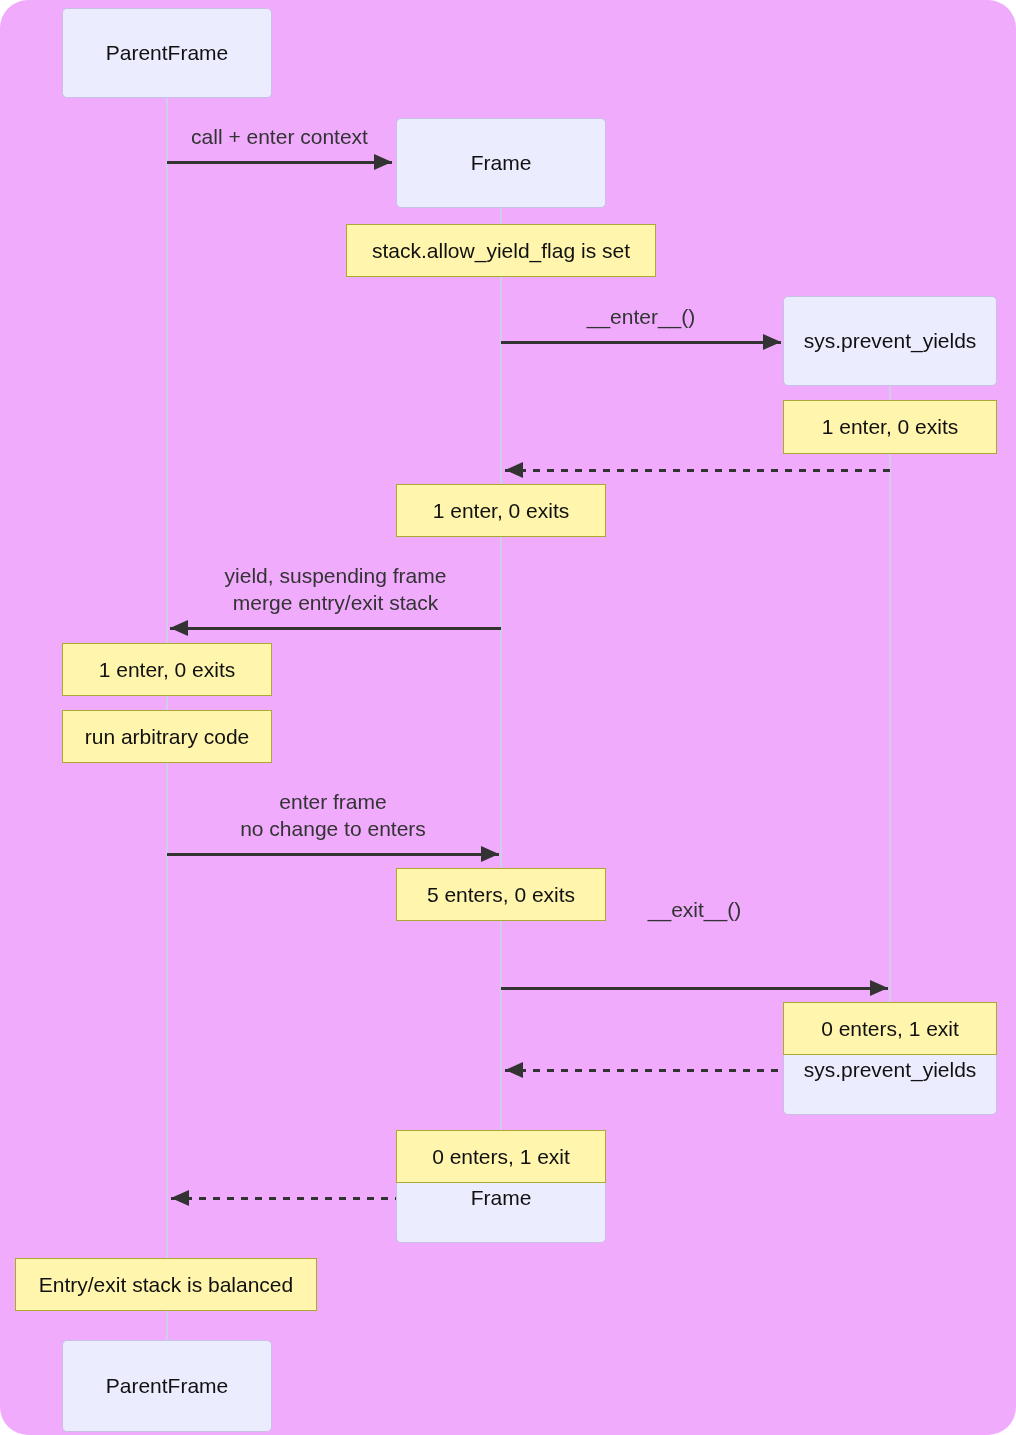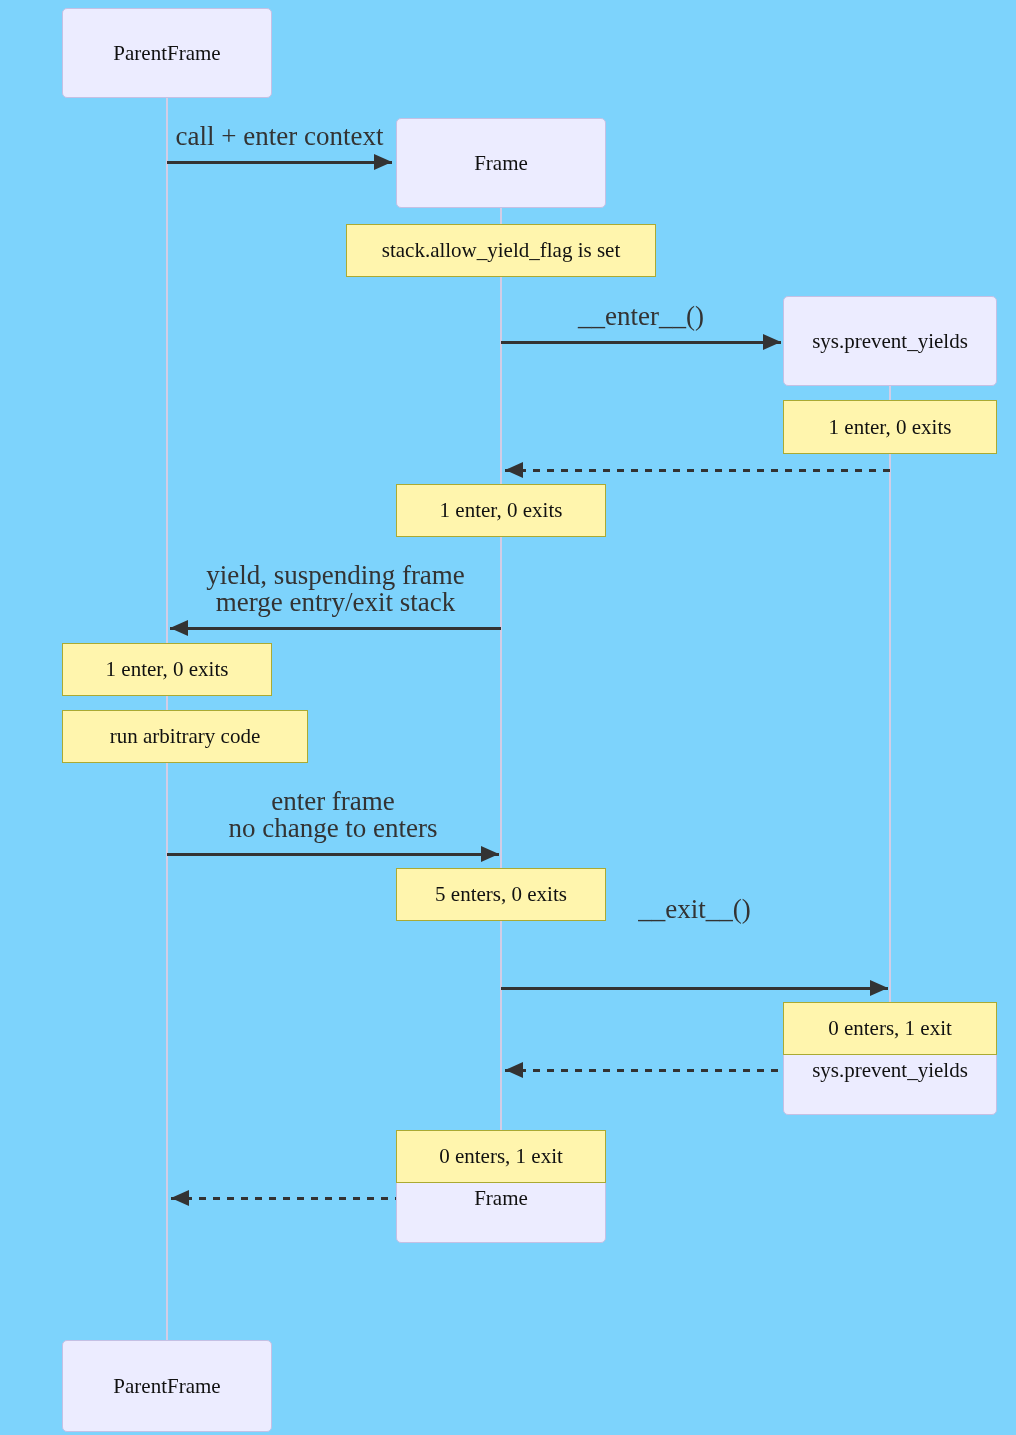"ParentFrame" #diagram { background: #7dd3fc -> #f0abfc; border-radius: none -> 28px; font-family: Liberation Serif, serif -> Liberation Sans, sans-serif }
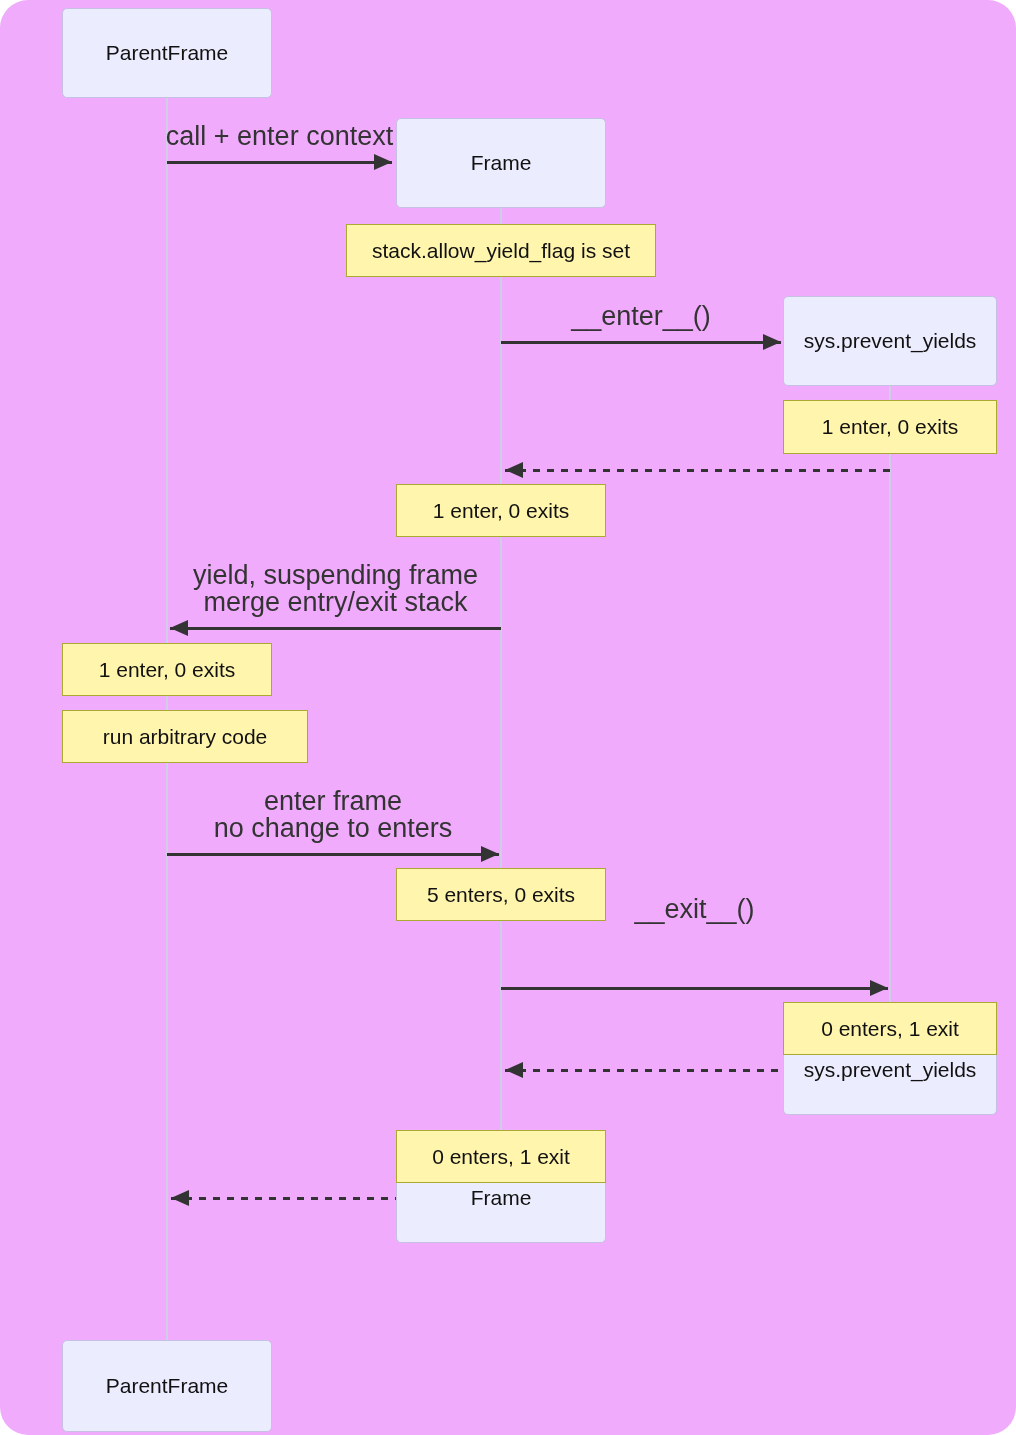"call + enter context" .msg-label { font-size: 27px -> 21px }
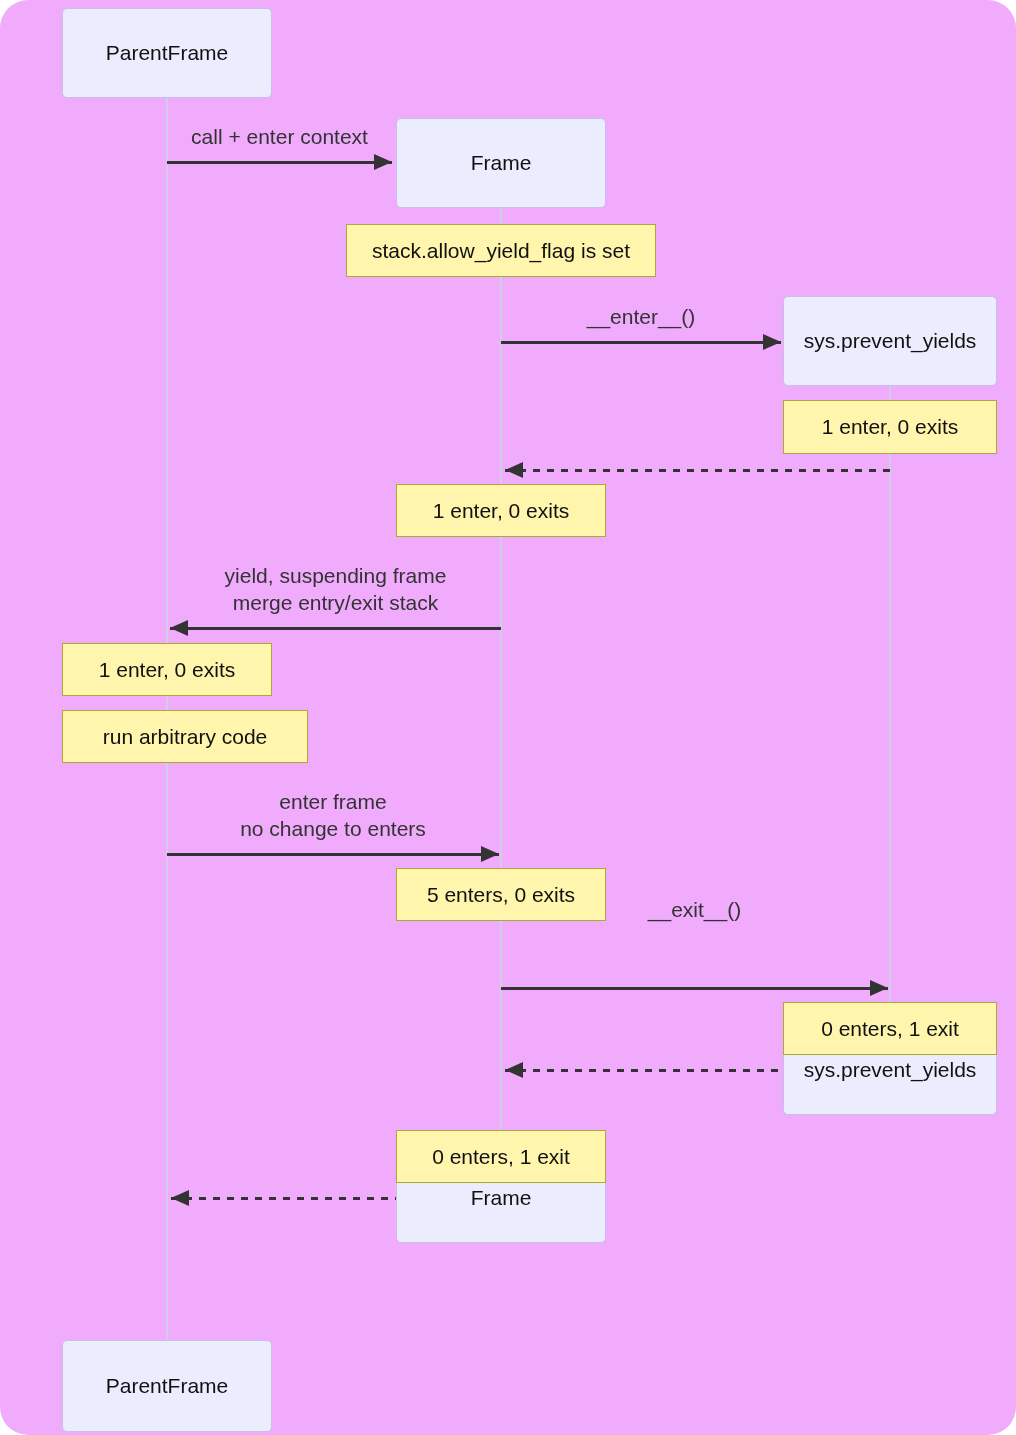"run arbitrary code" div.note { width: 246px -> 210px }
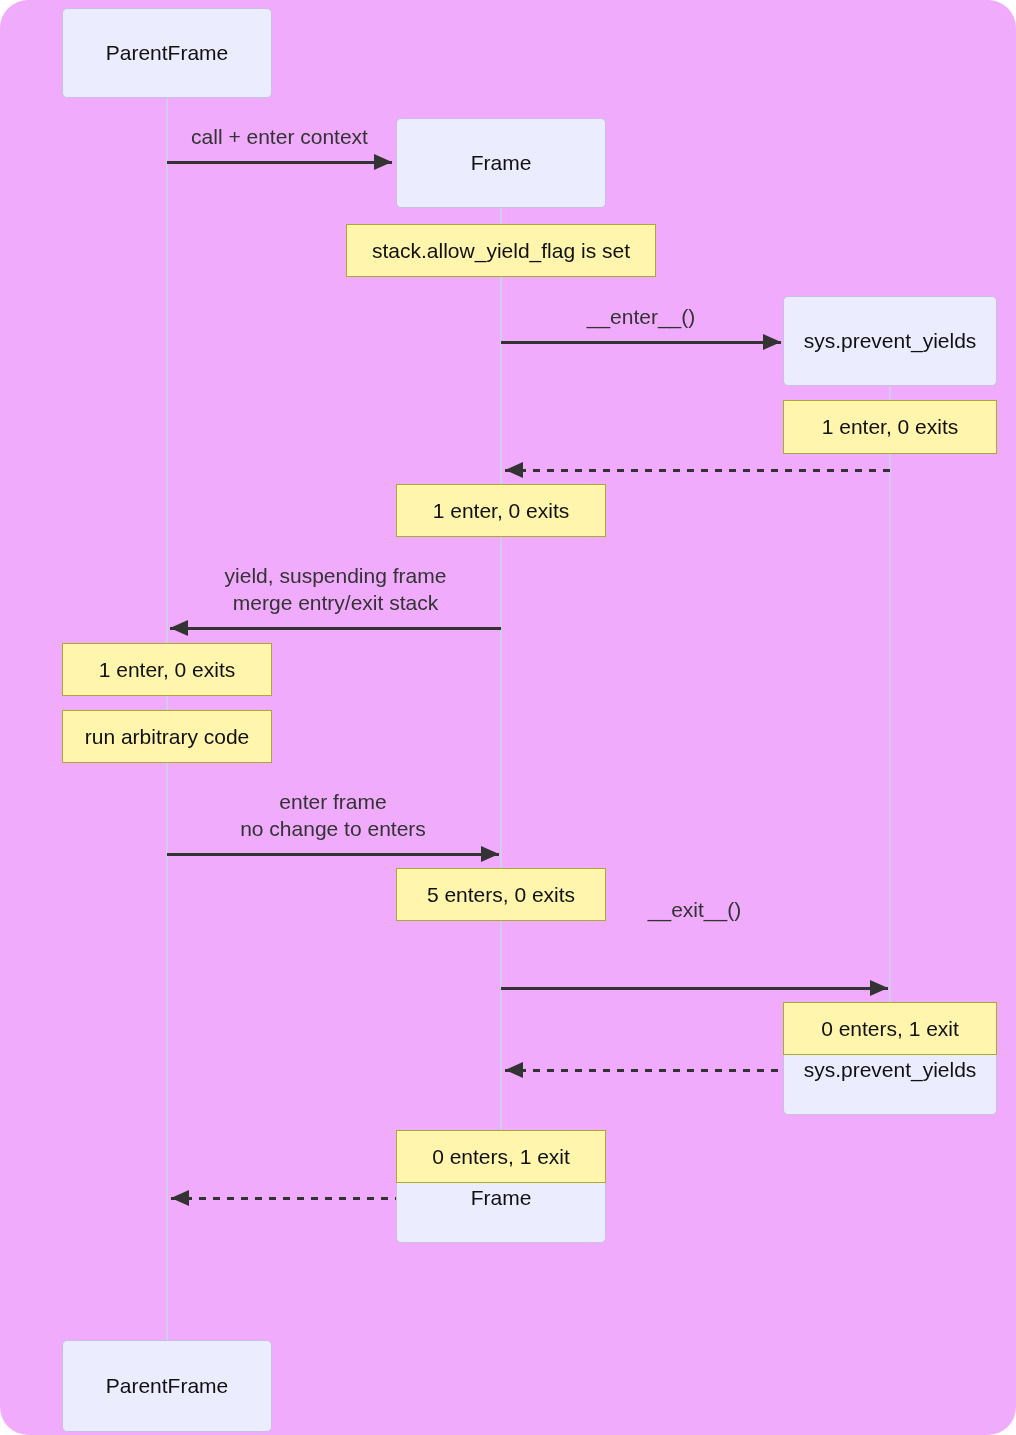"Entry/exit stack is balanced" div.note { html: none -> <div>Entry/exit stack is balanced</div> }
